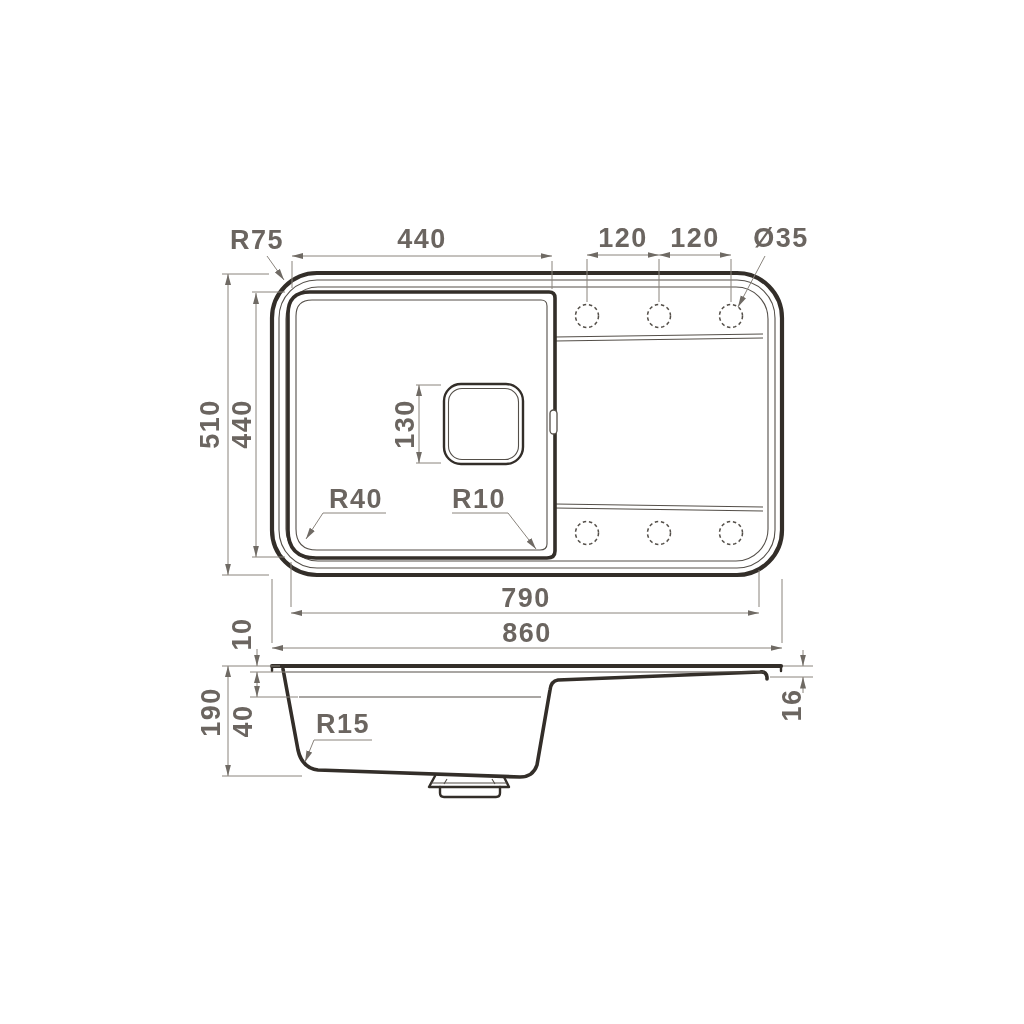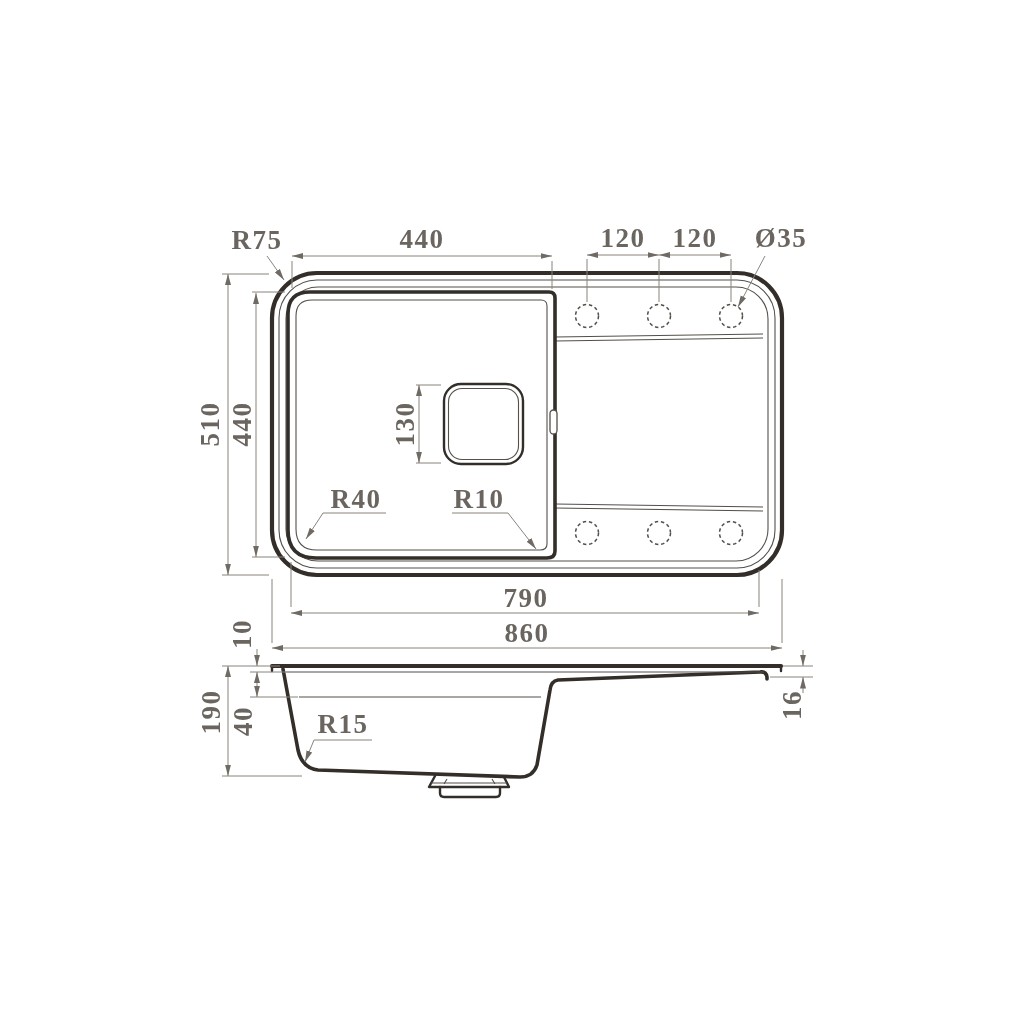"R75" .stage { font-family: Liberation Serif, serif -> Liberation Sans, sans-serif }
